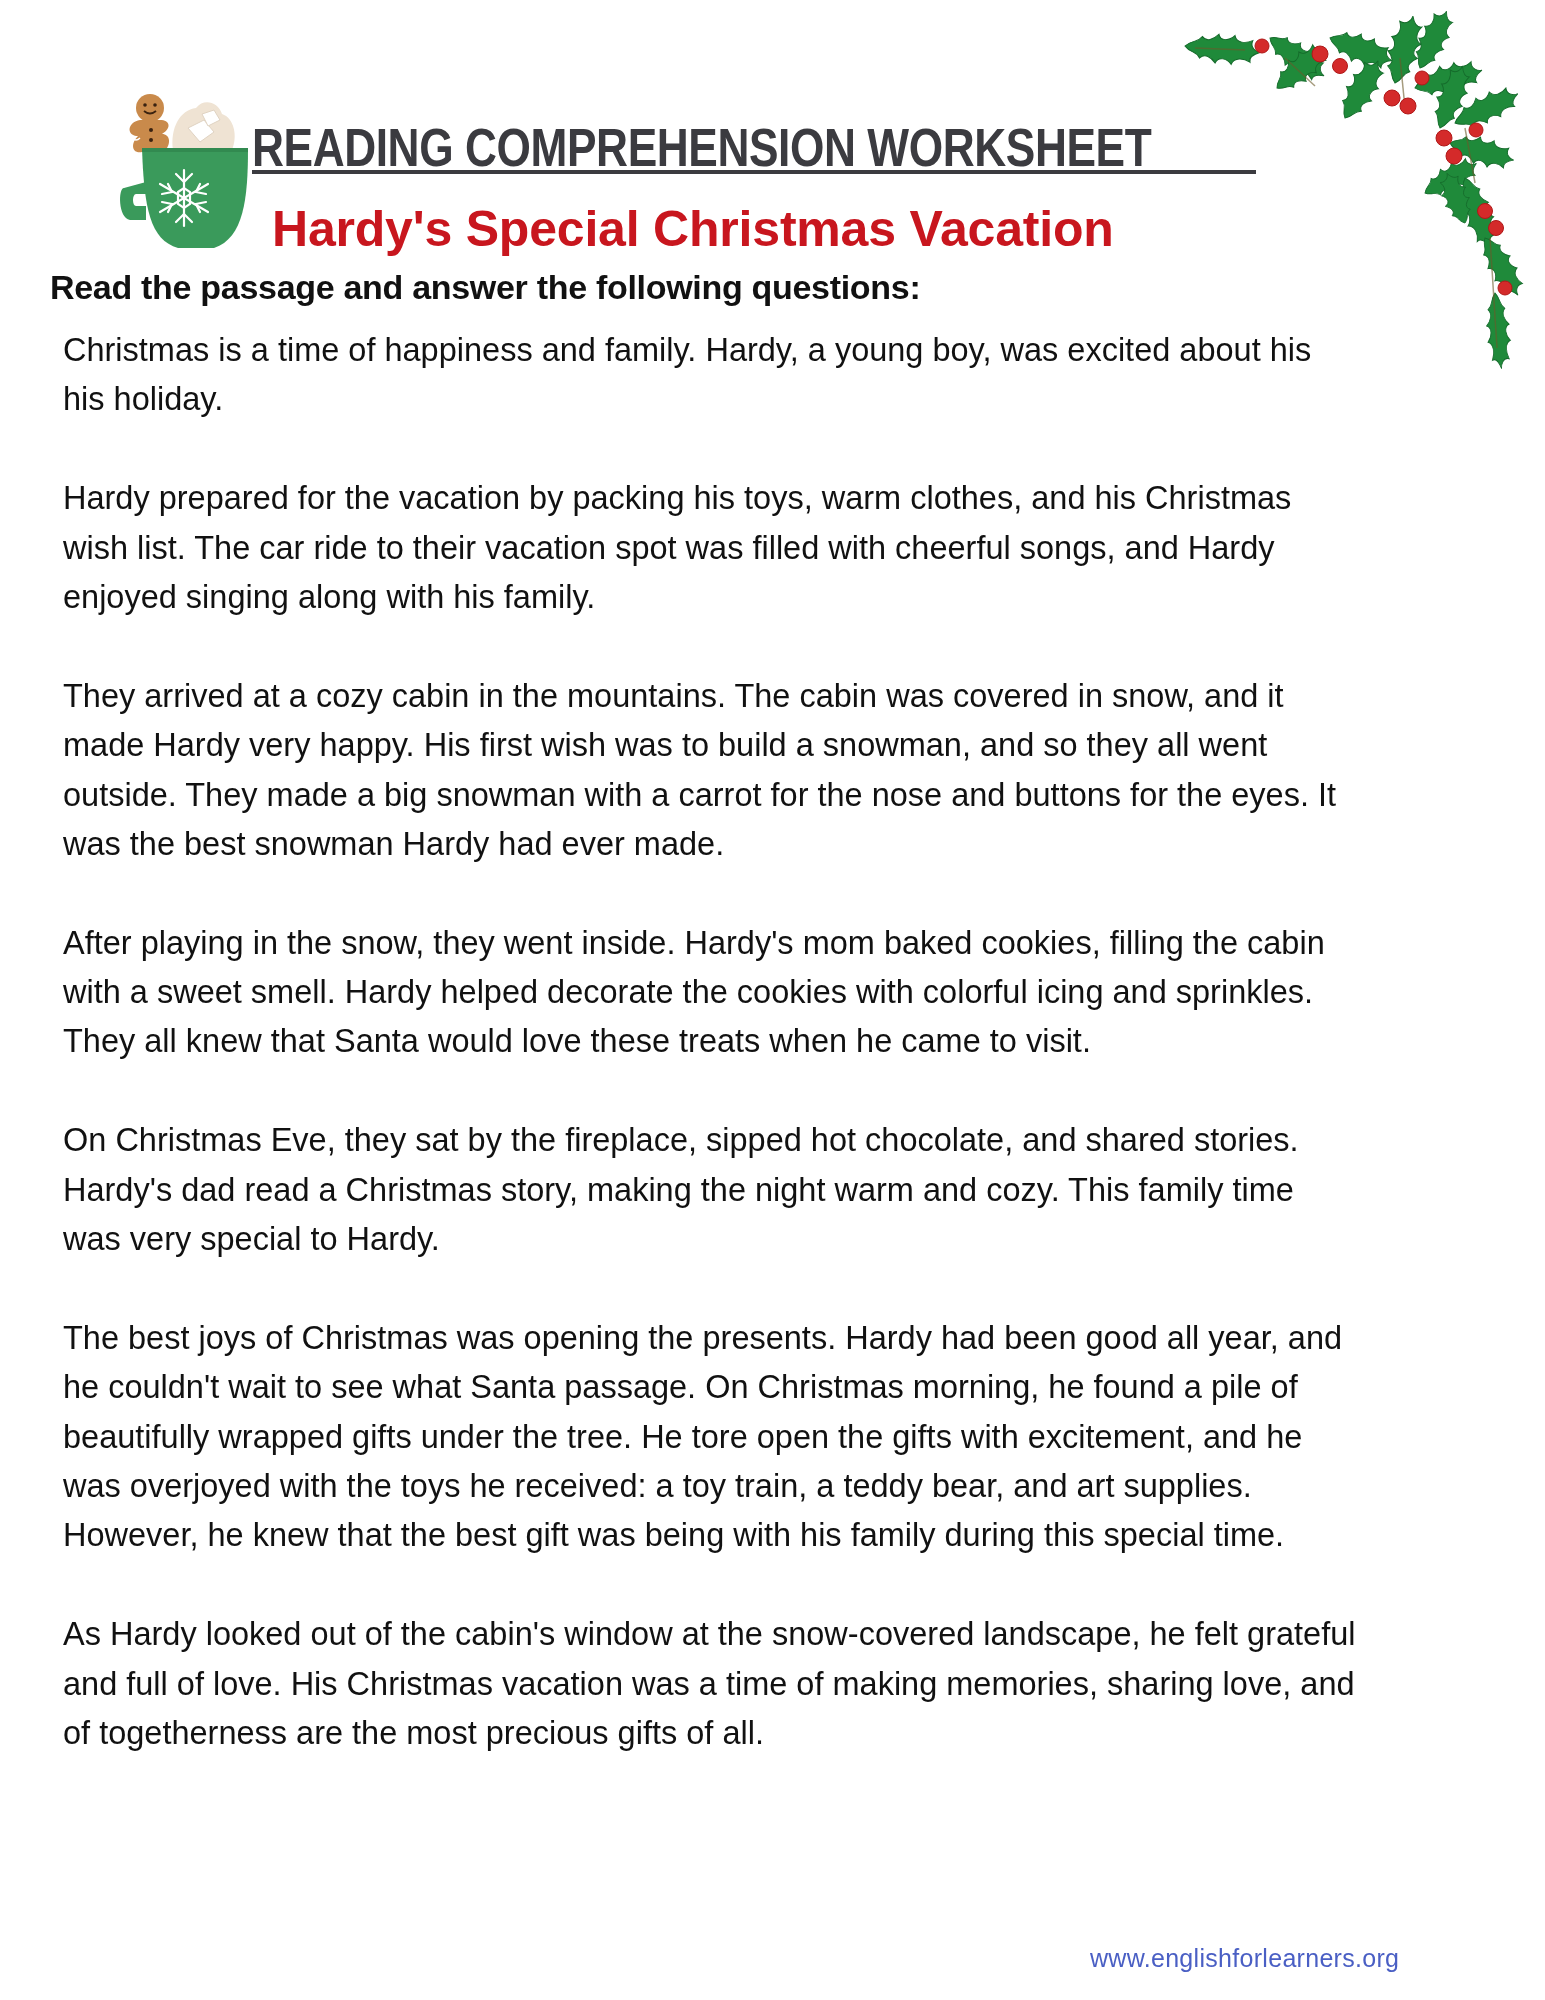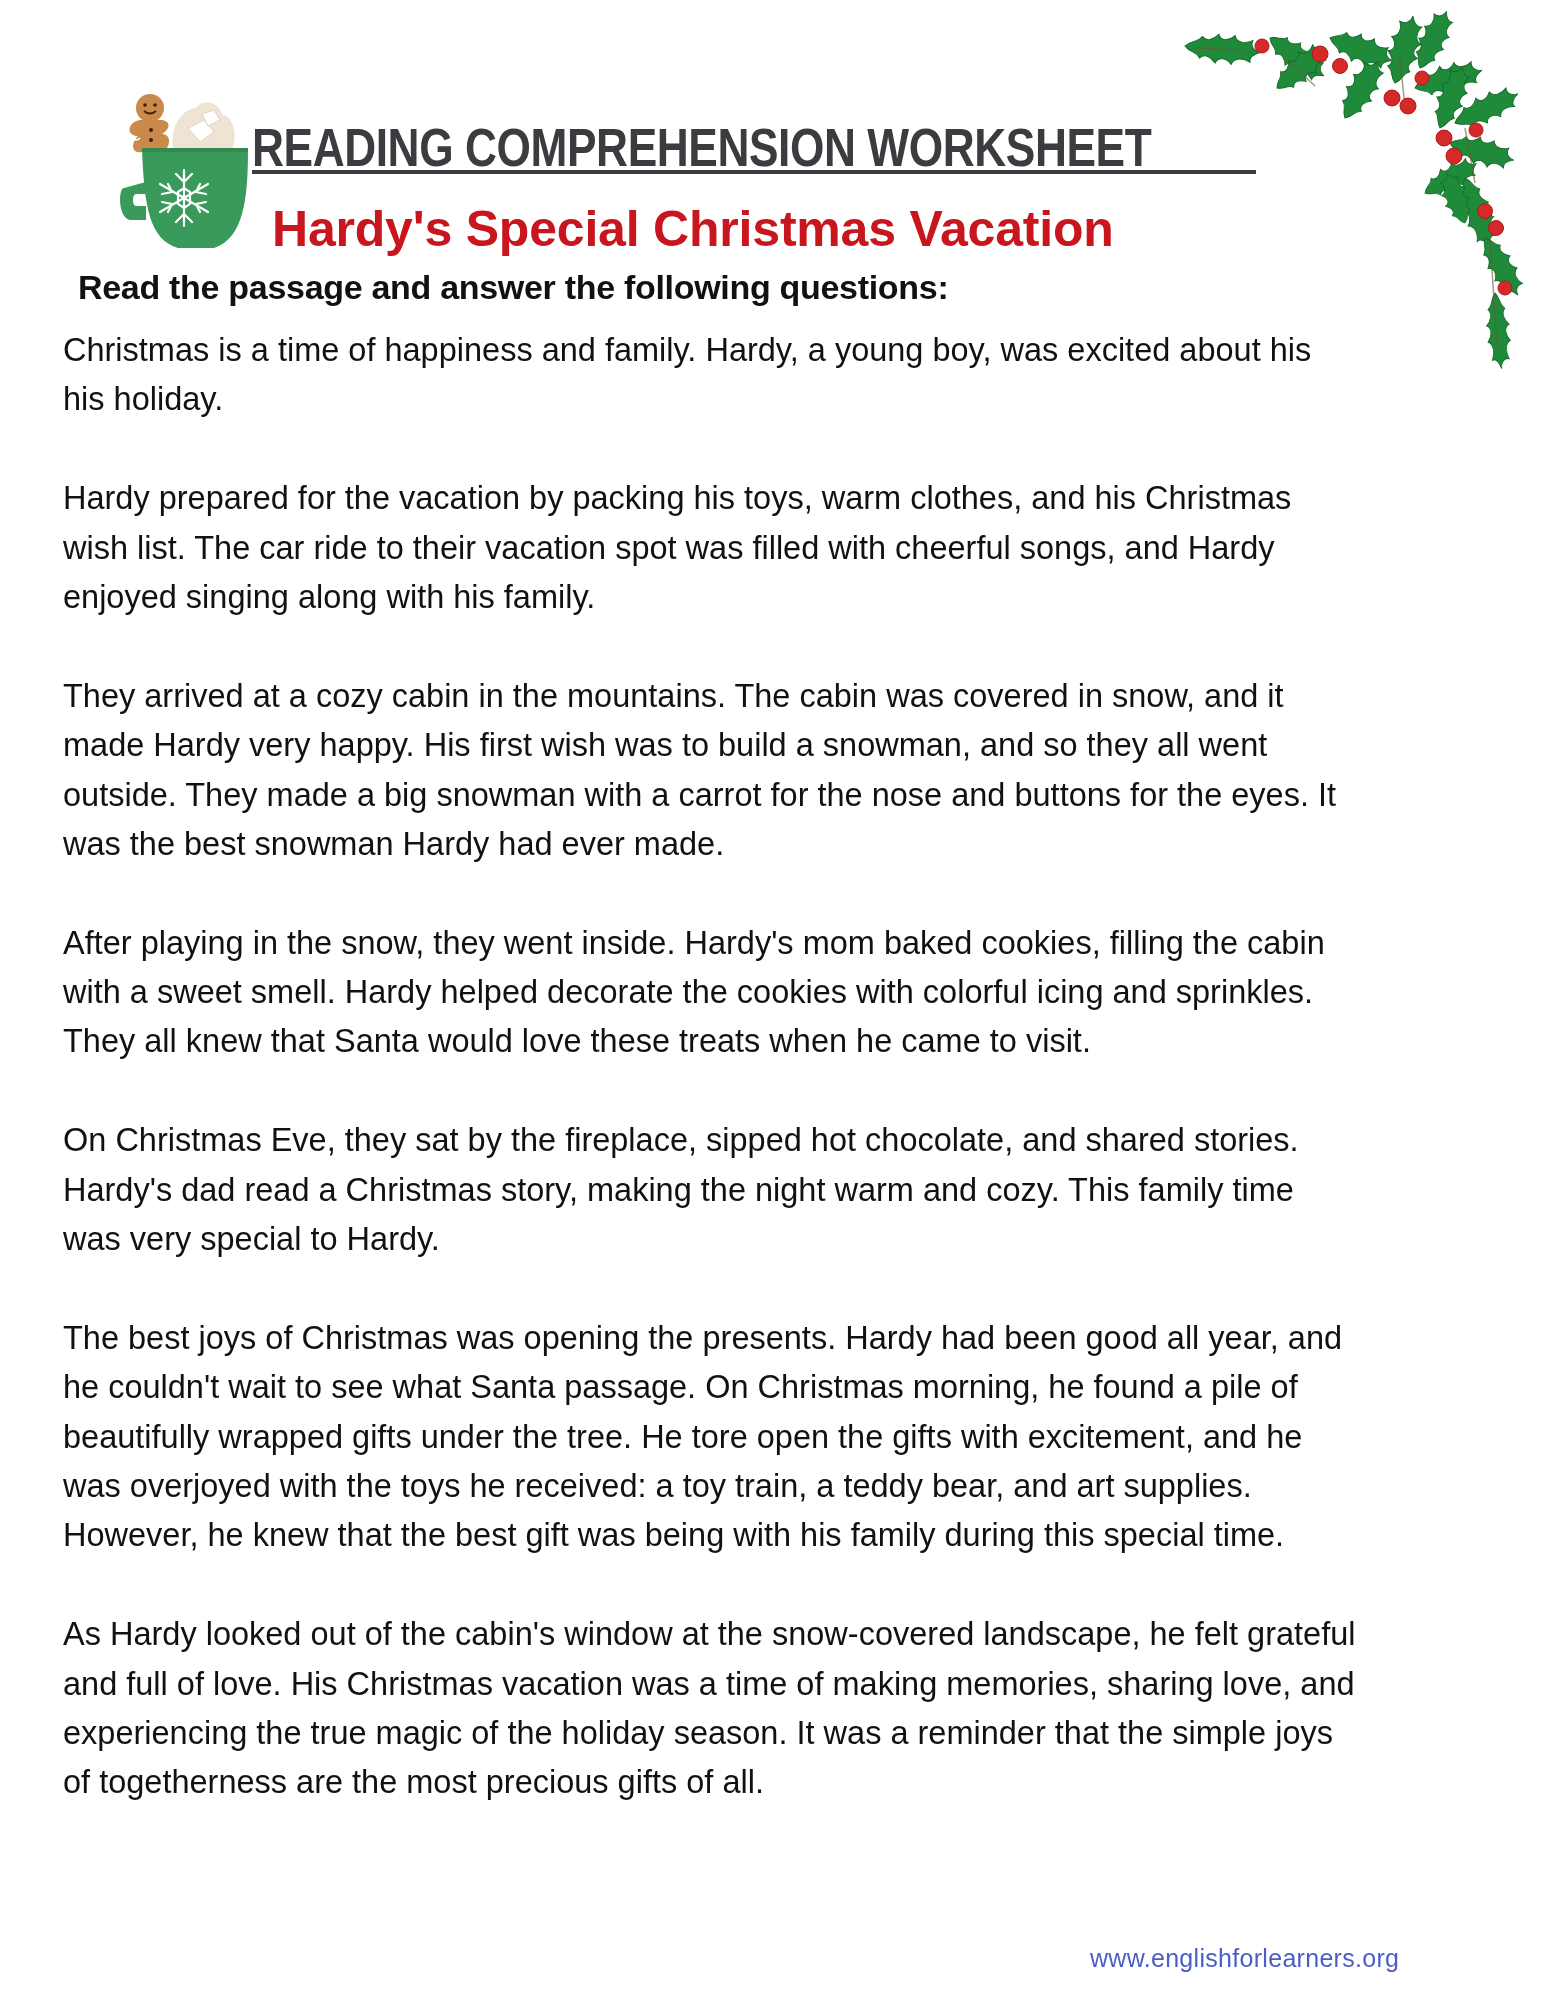"Read the passage and answer" .instructions { left: 78px -> 50px }
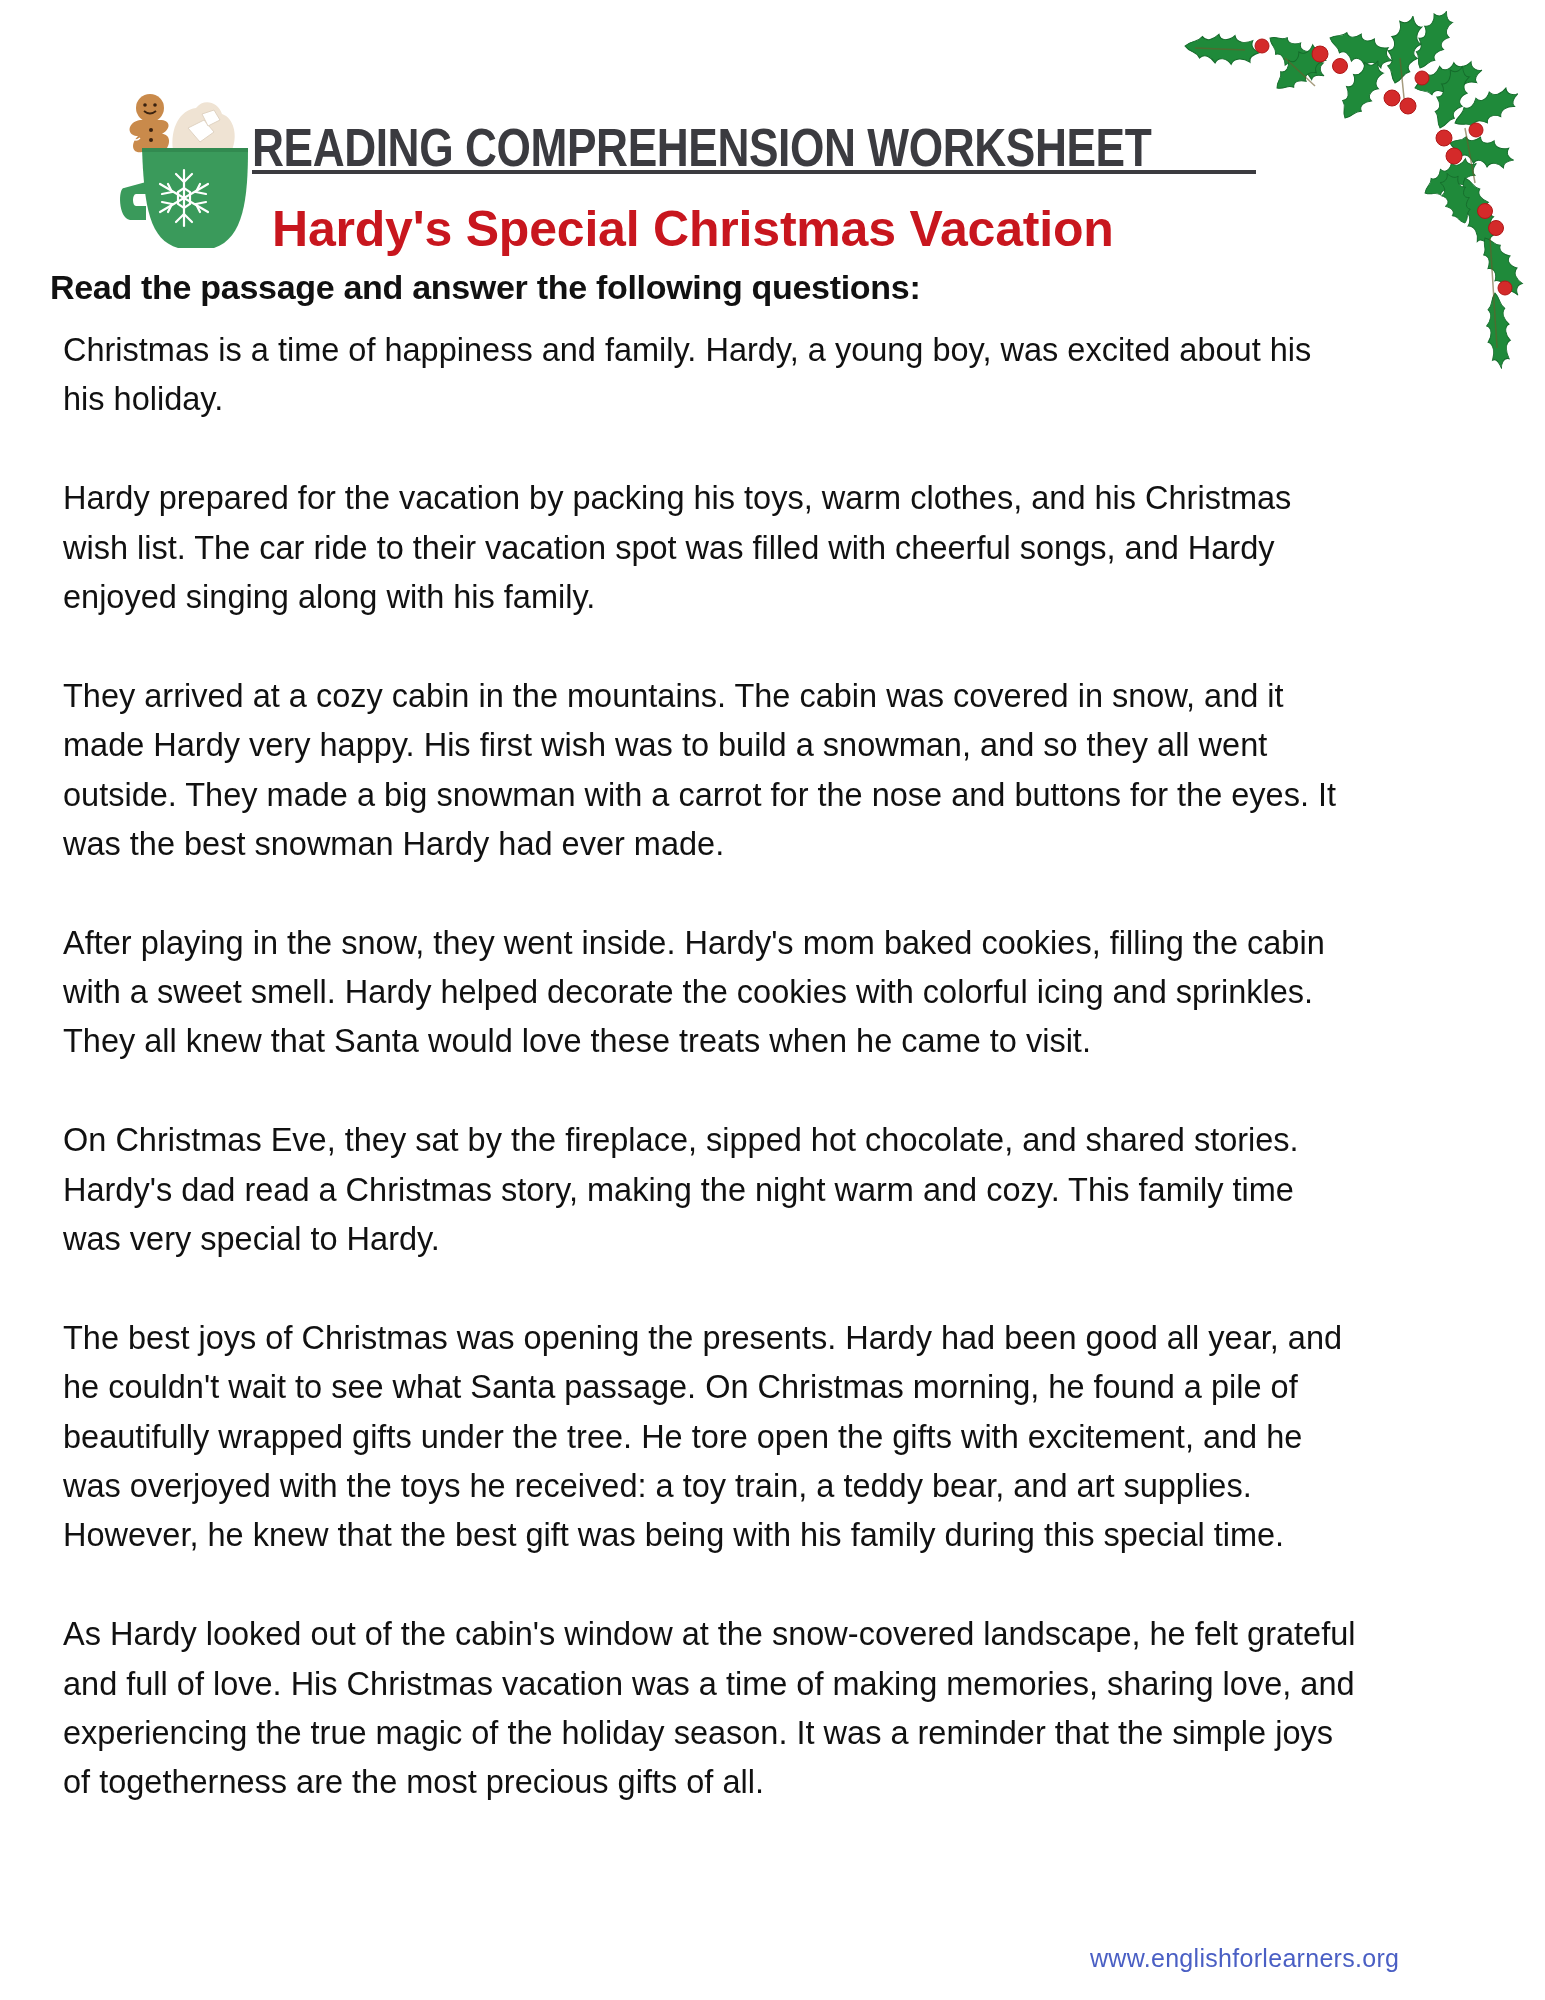"experiencing the true magic of" span.line { html: <span>experiencing the true magic of the holiday season. It was a reminder that the simple joys</span> -> none }
